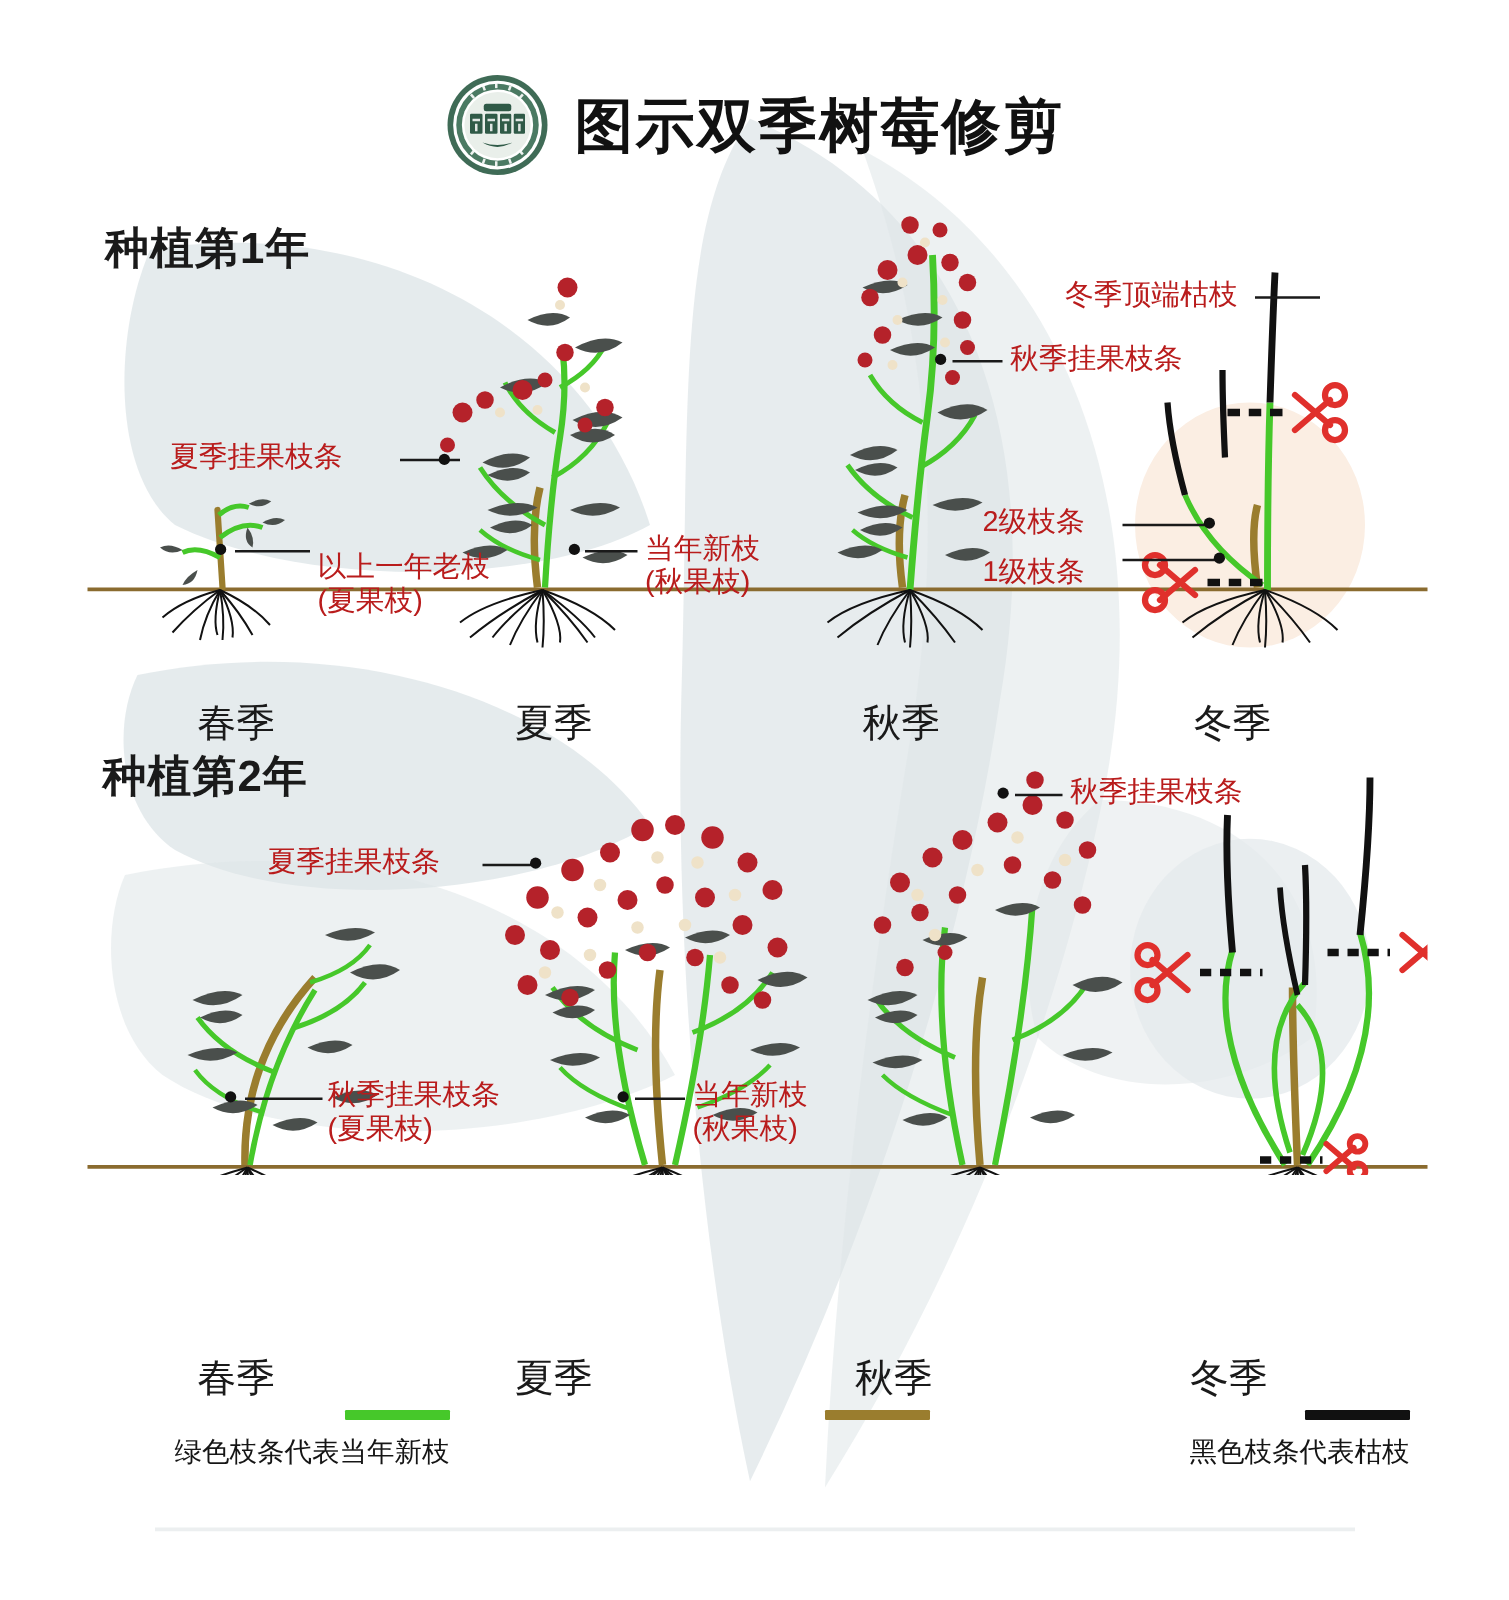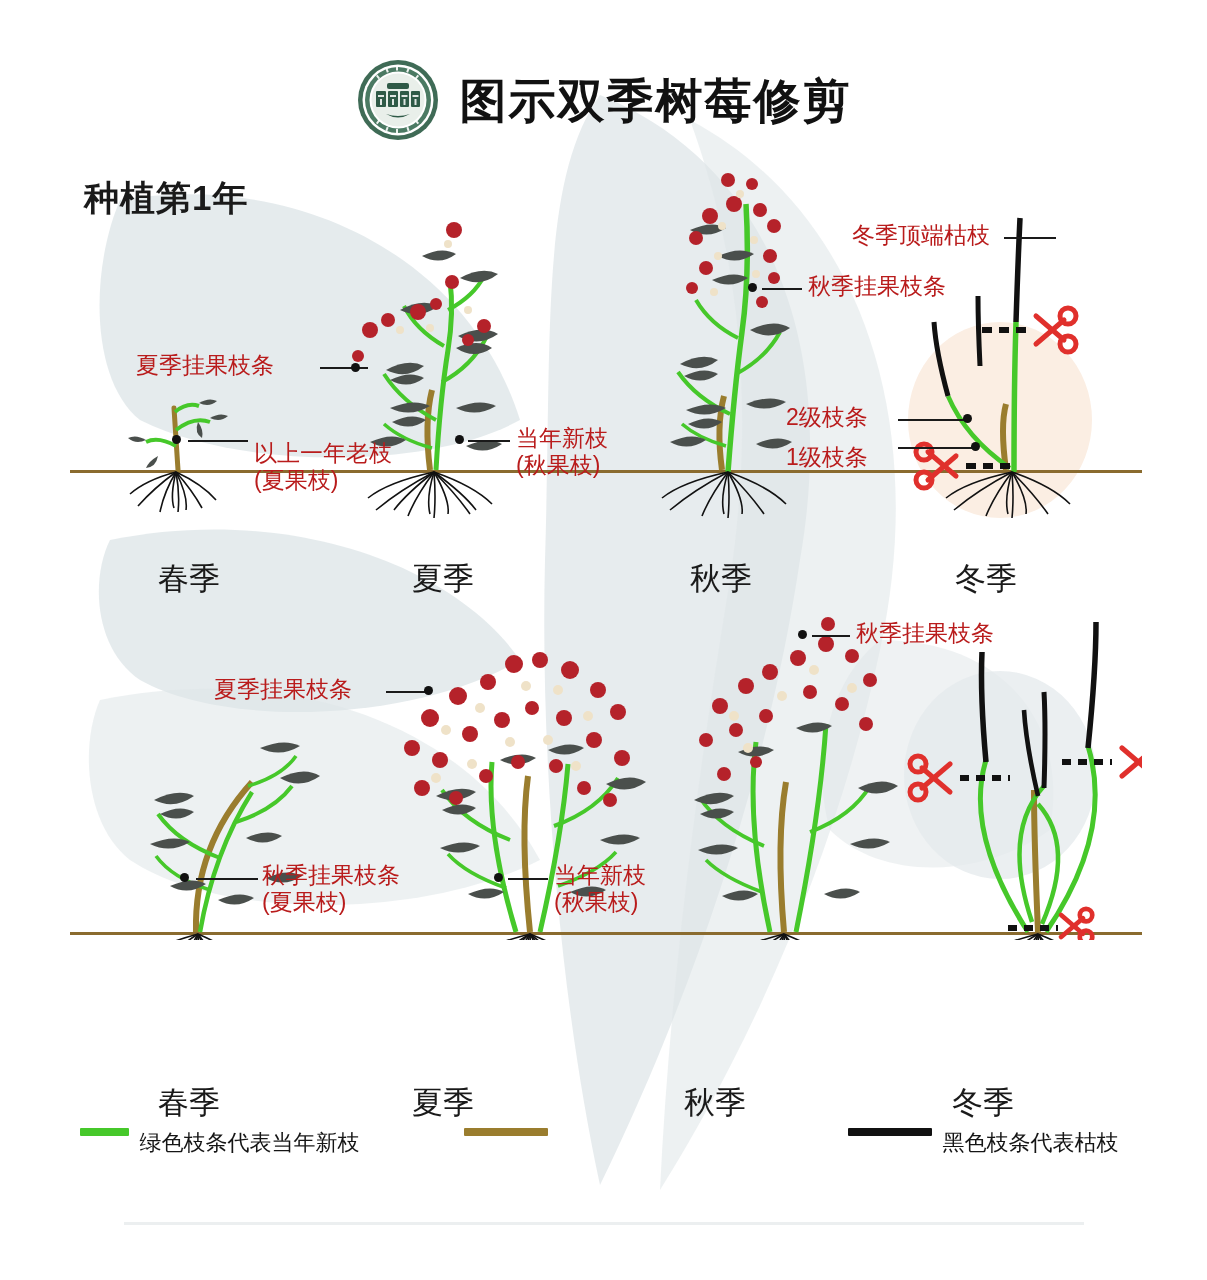"种植第2年" div.year-heading { html: none -> <div>种植第2年</div> }
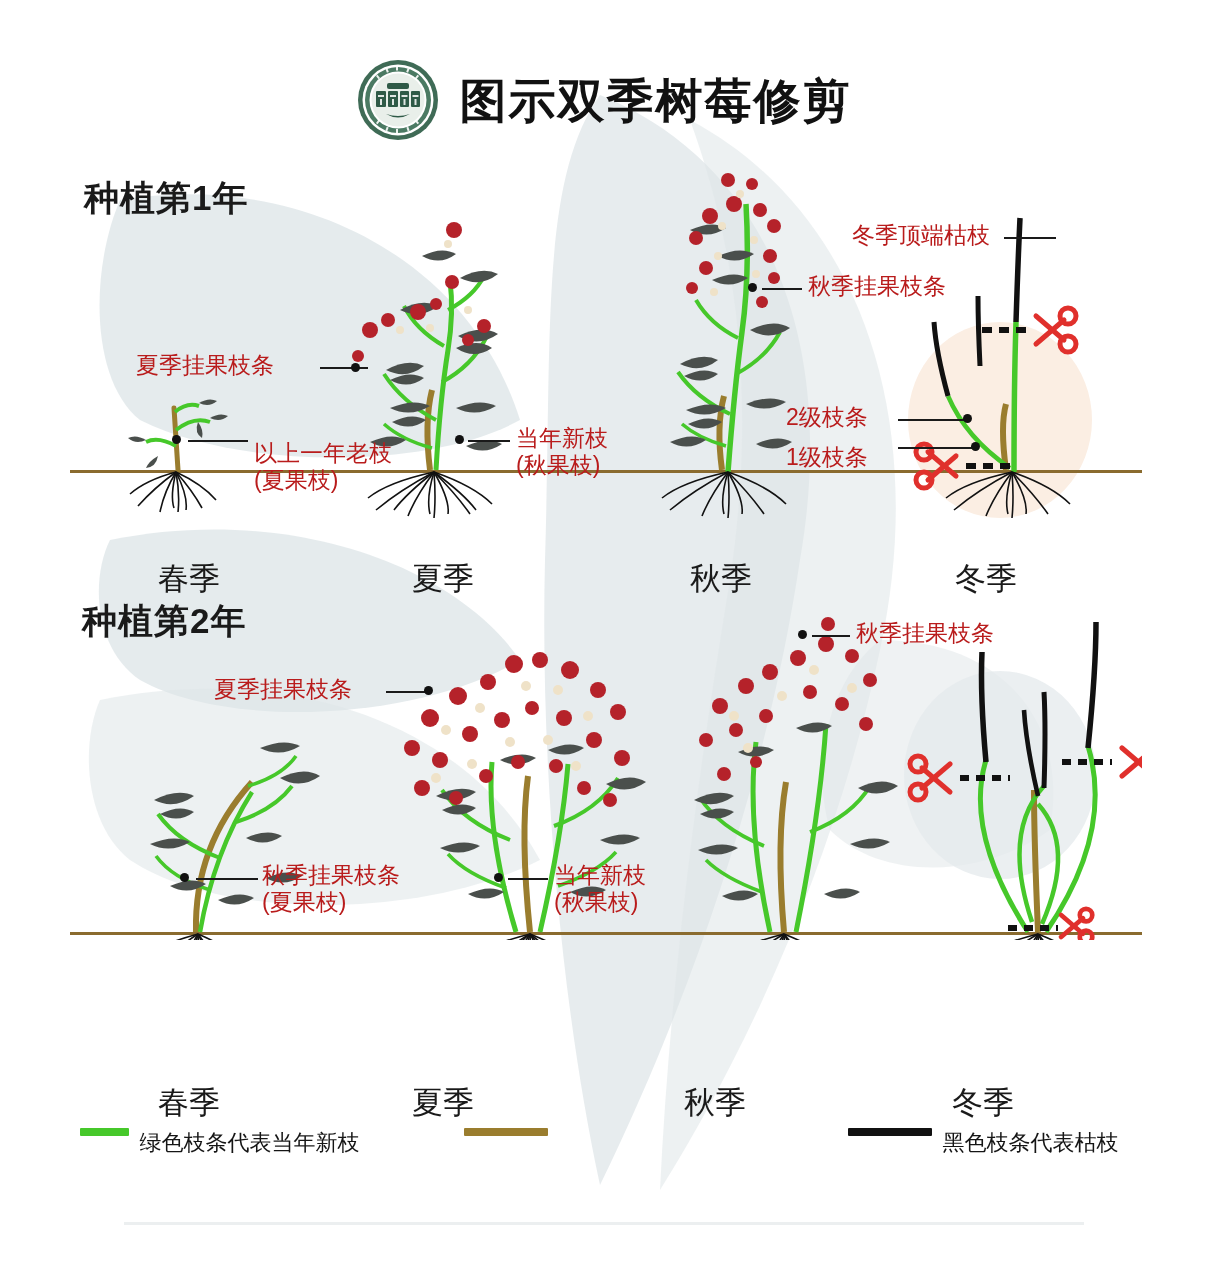"绿色枝条代表当年新枝" .legend-item { align-items: flex-start -> flex-end; flex-direction: none -> column }
